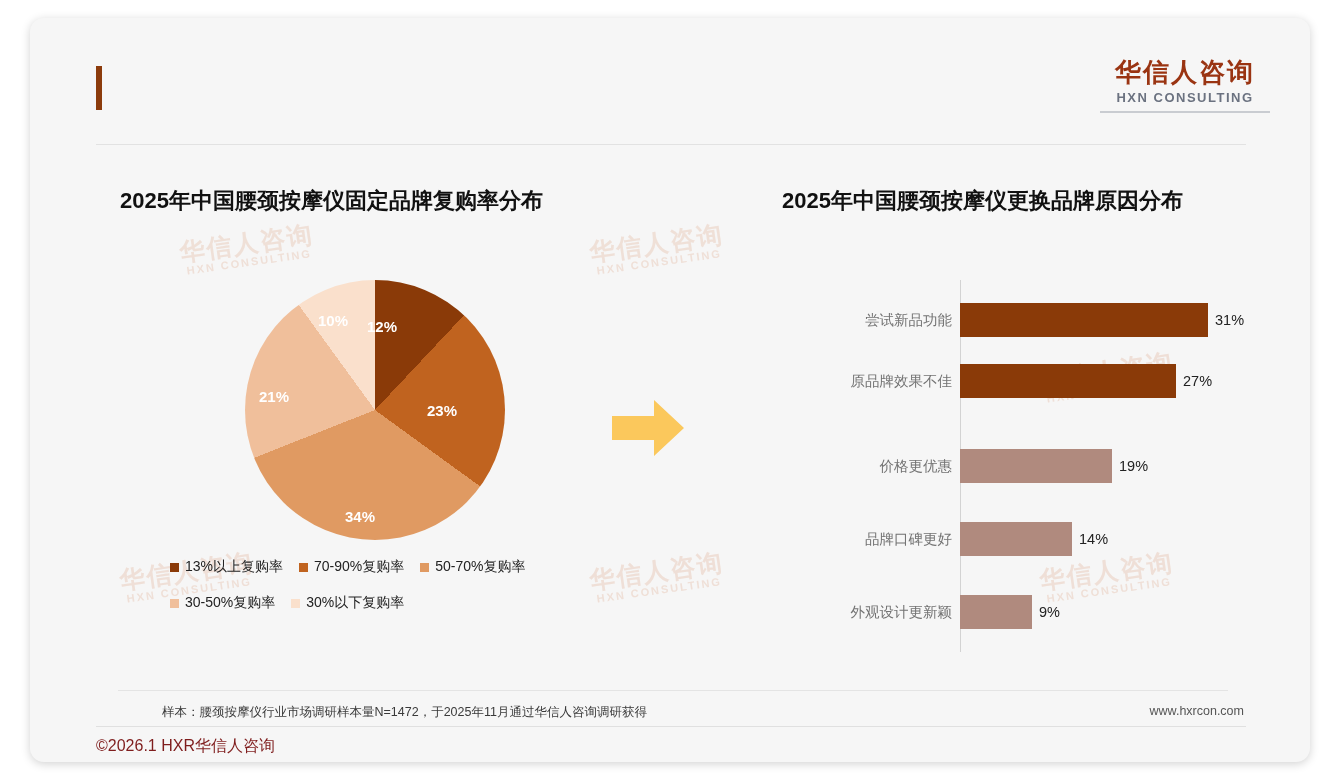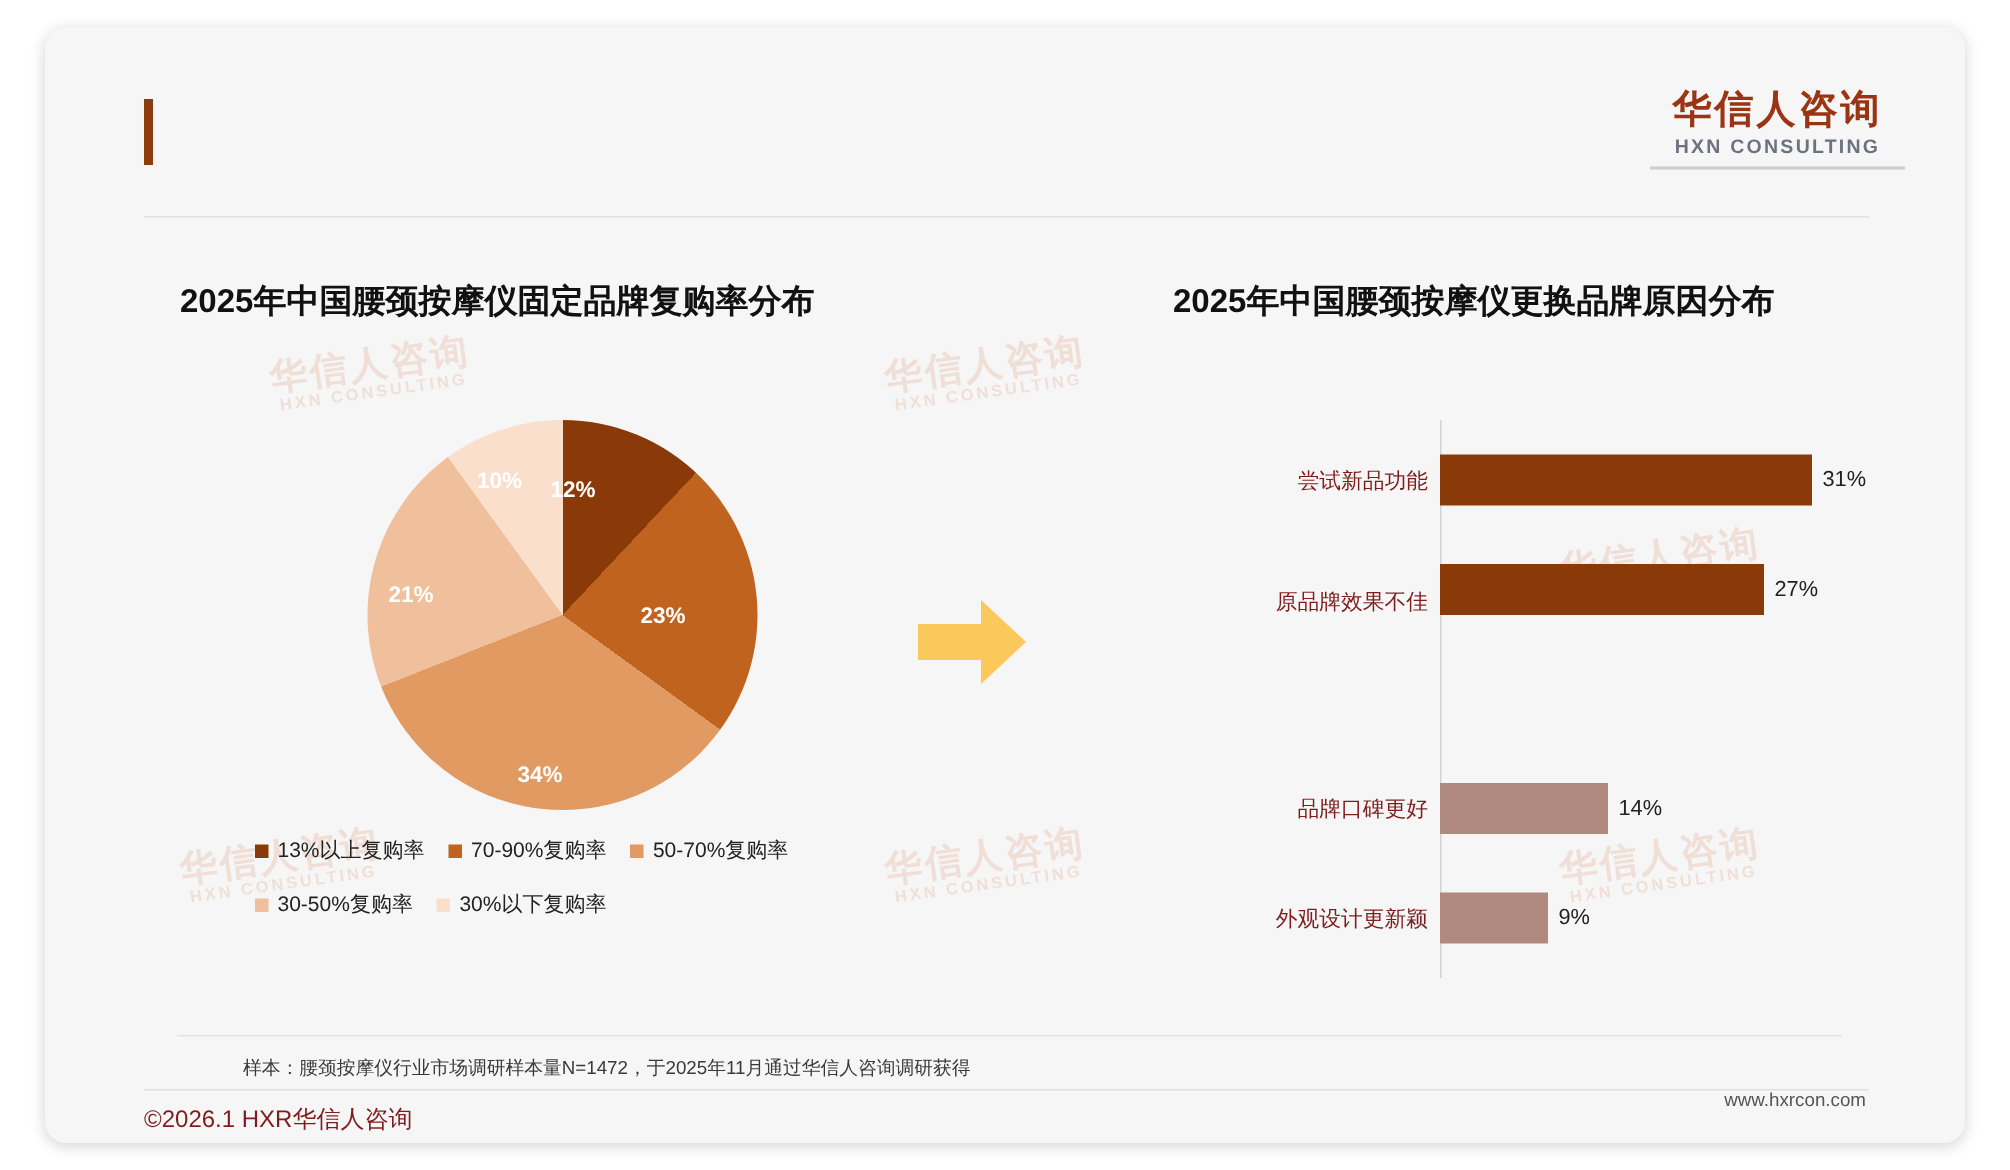"尝试新品功能" .bar-cat { color: #7f1d1d -> #737373 }
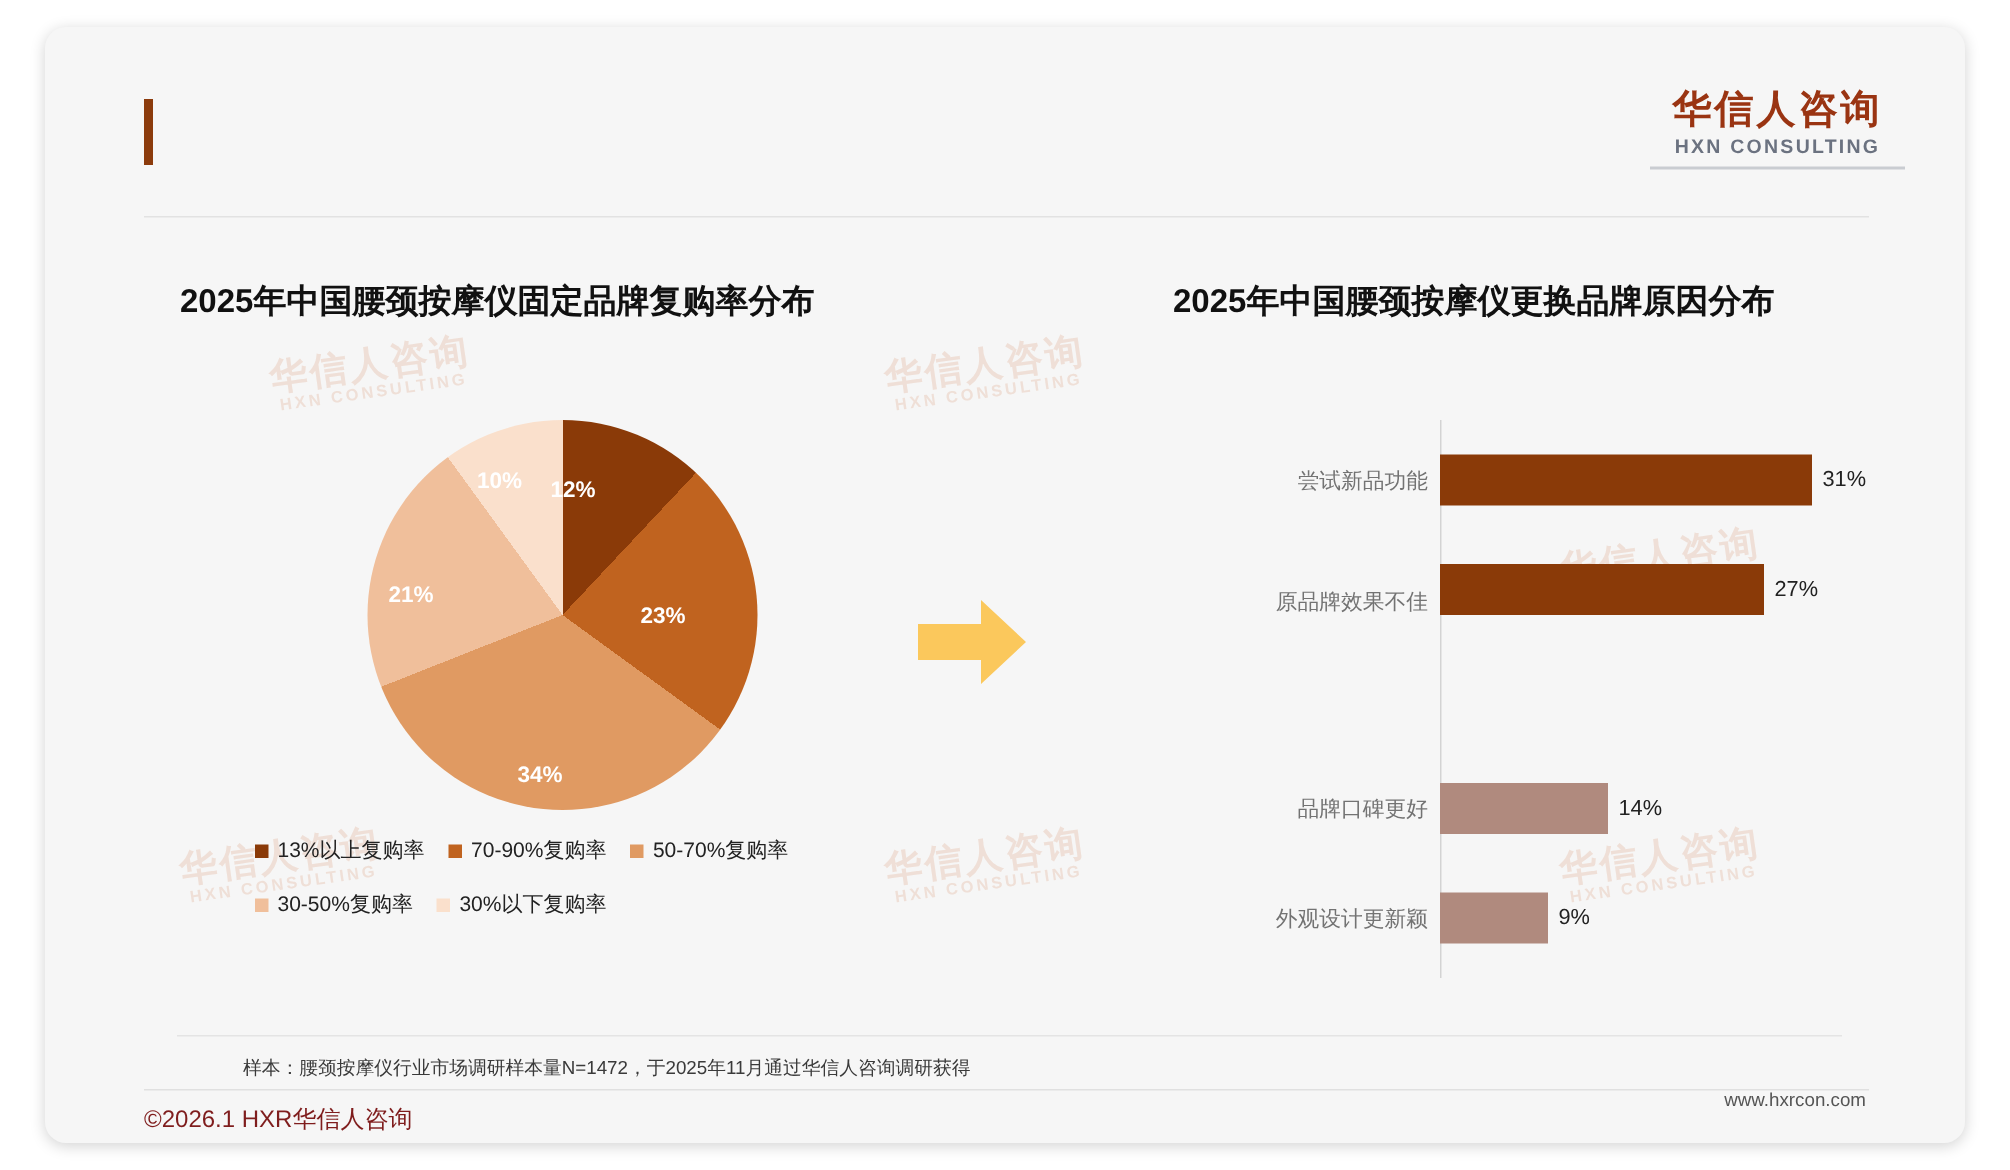"原品牌效果不佳" div.bar-row { align-items: flex-end -> none; top: 95px -> 83px }
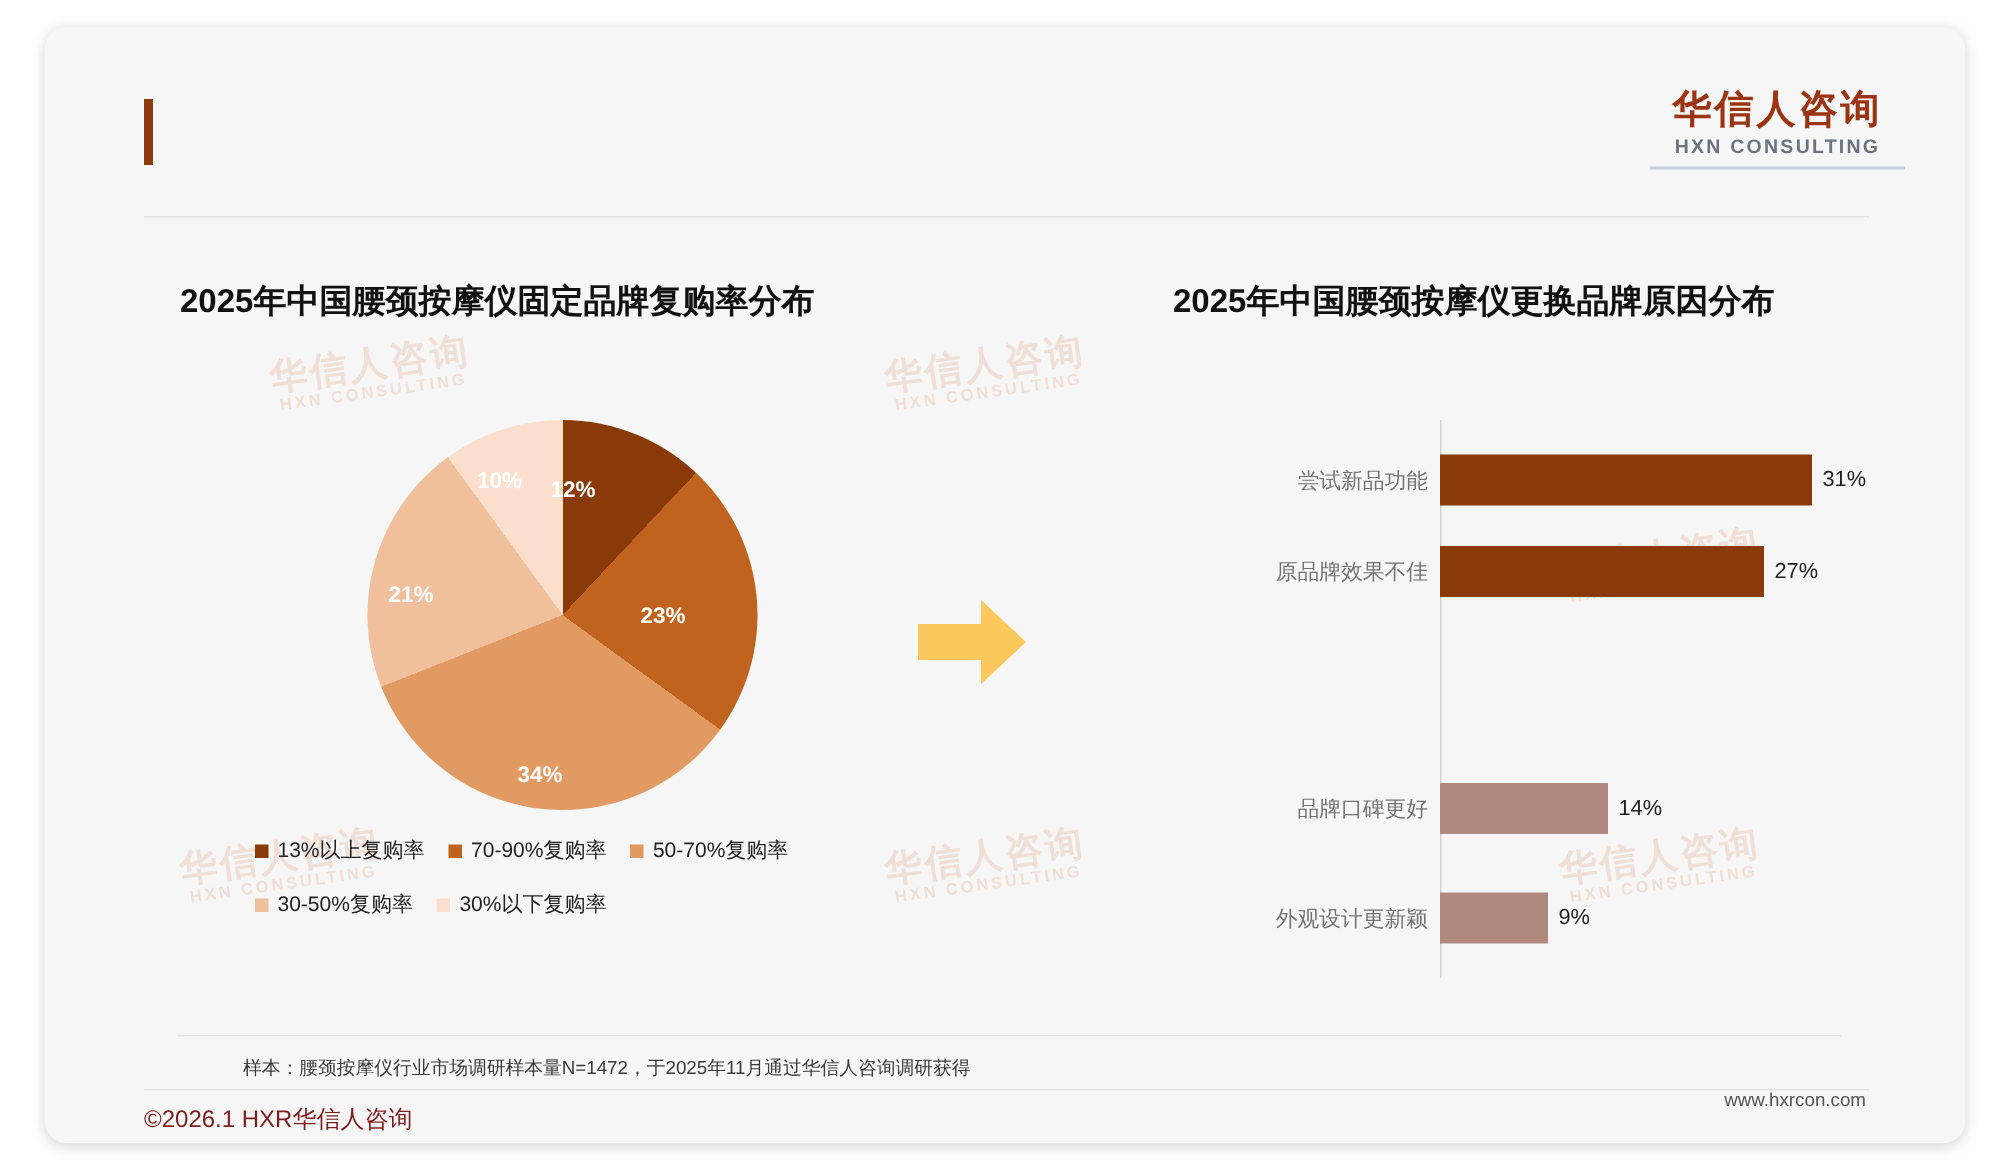"价格更优惠" div.bar-row { html: none -> <div> <div>价格更优惠</div> <div> <div></div> <div>19%</div> </div> </div> }
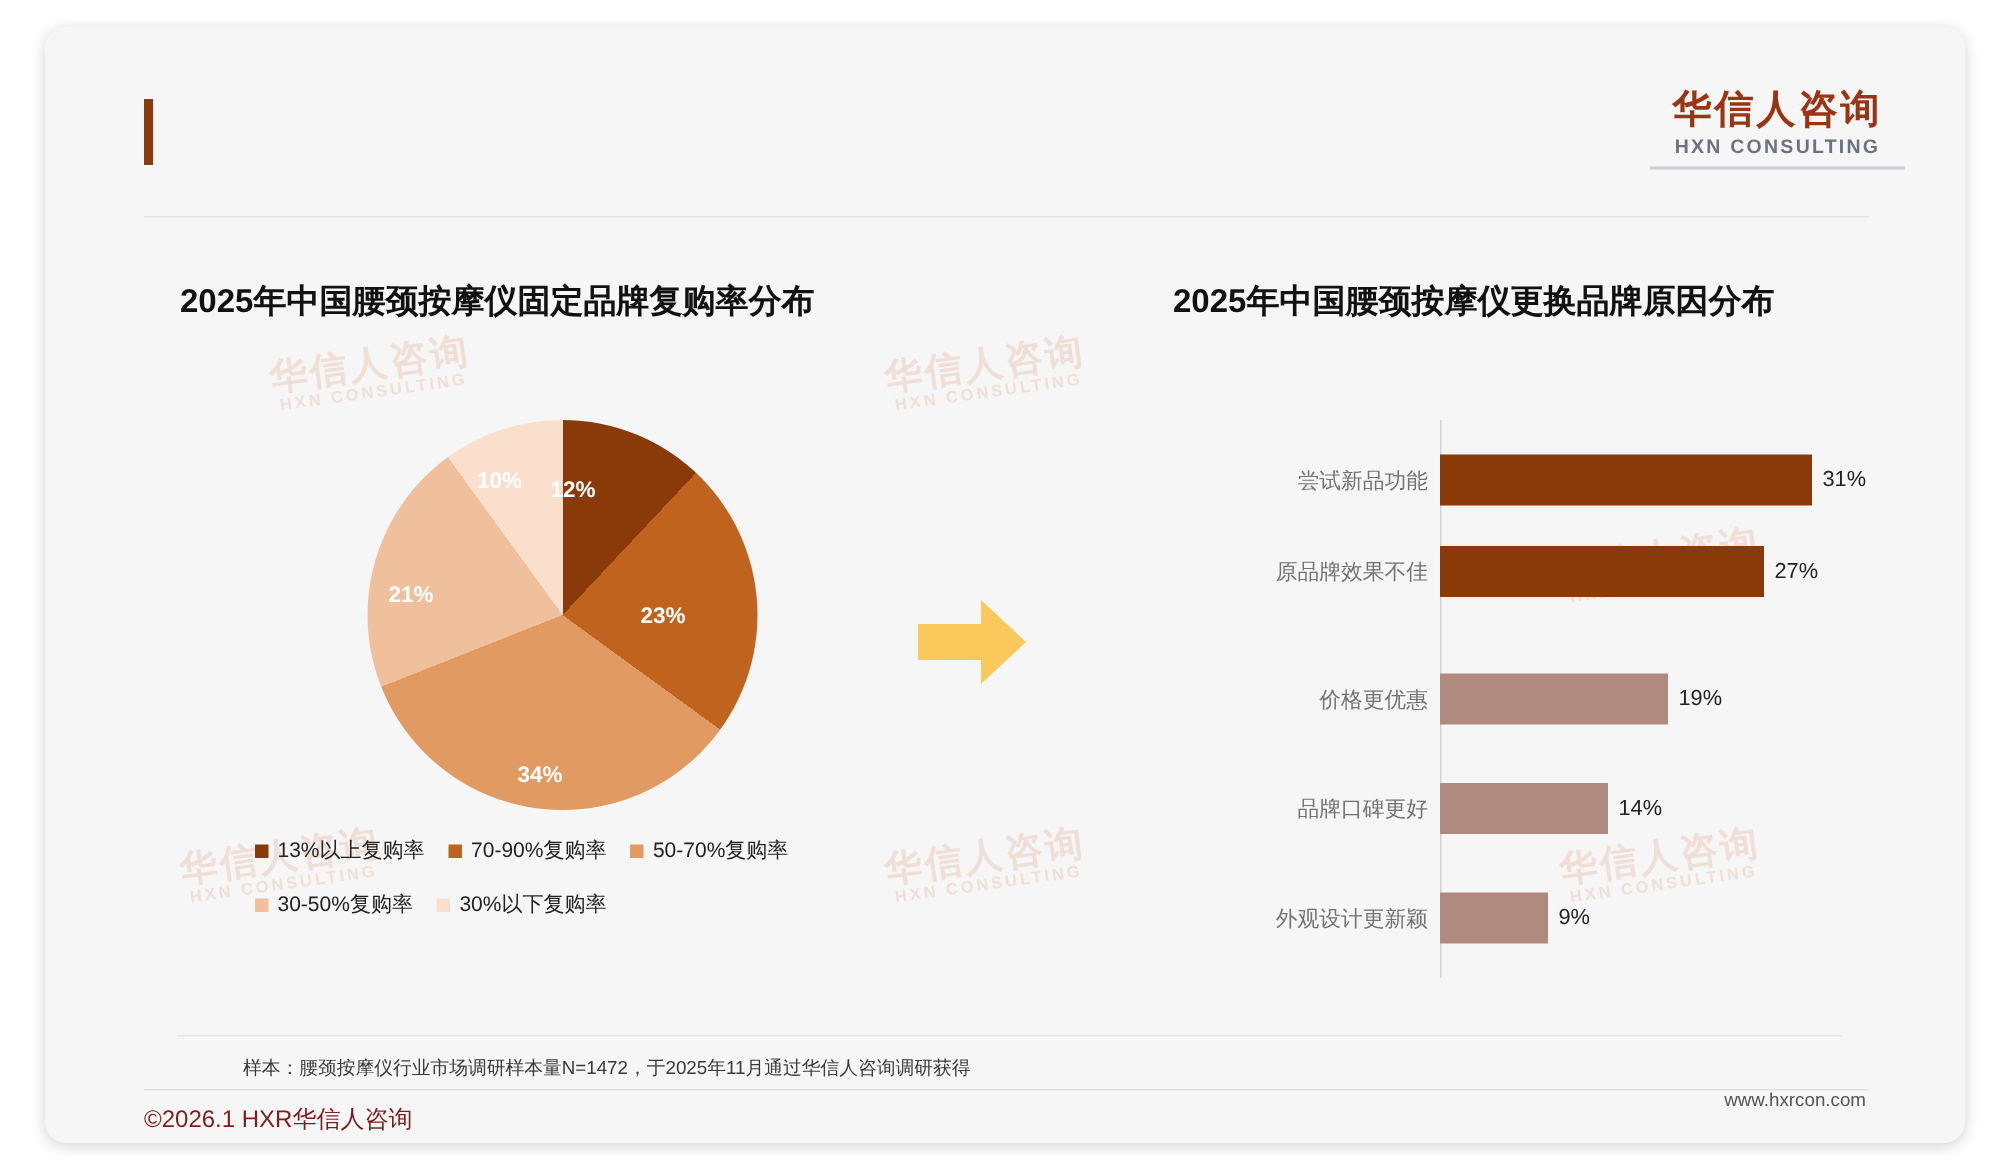"www.hxrcon.com" .site { top: 708px -> 686px }
